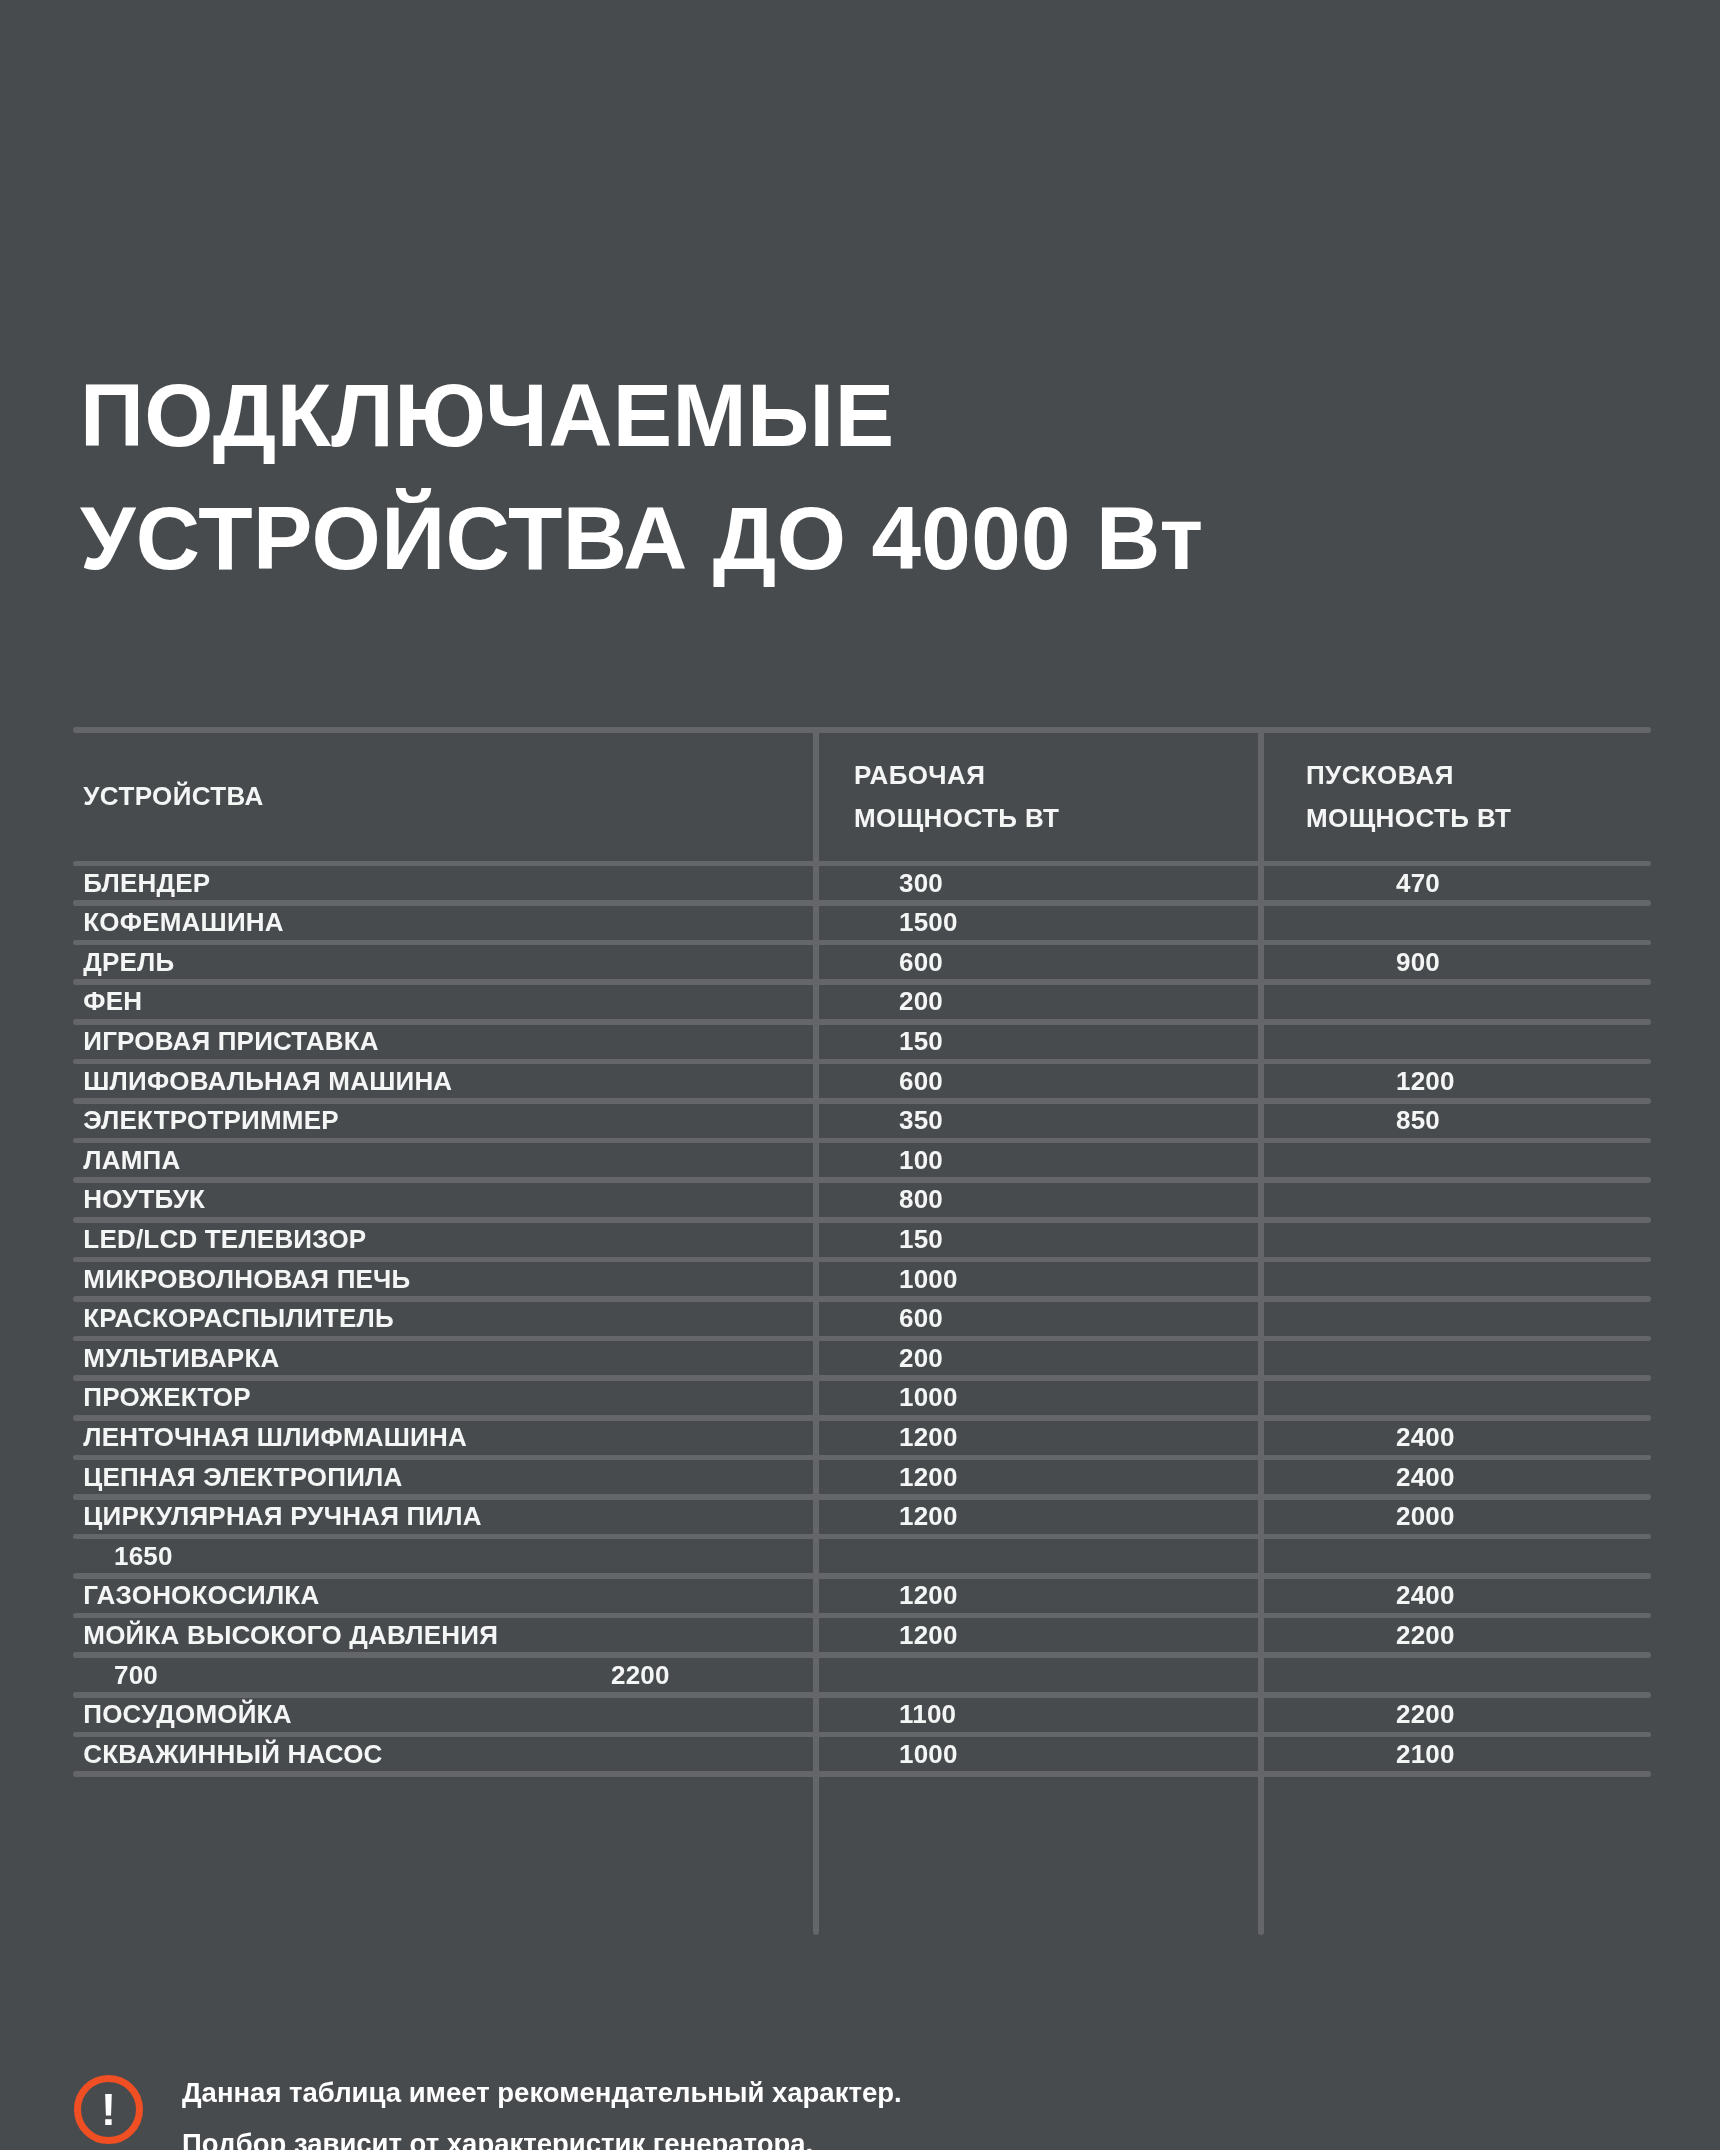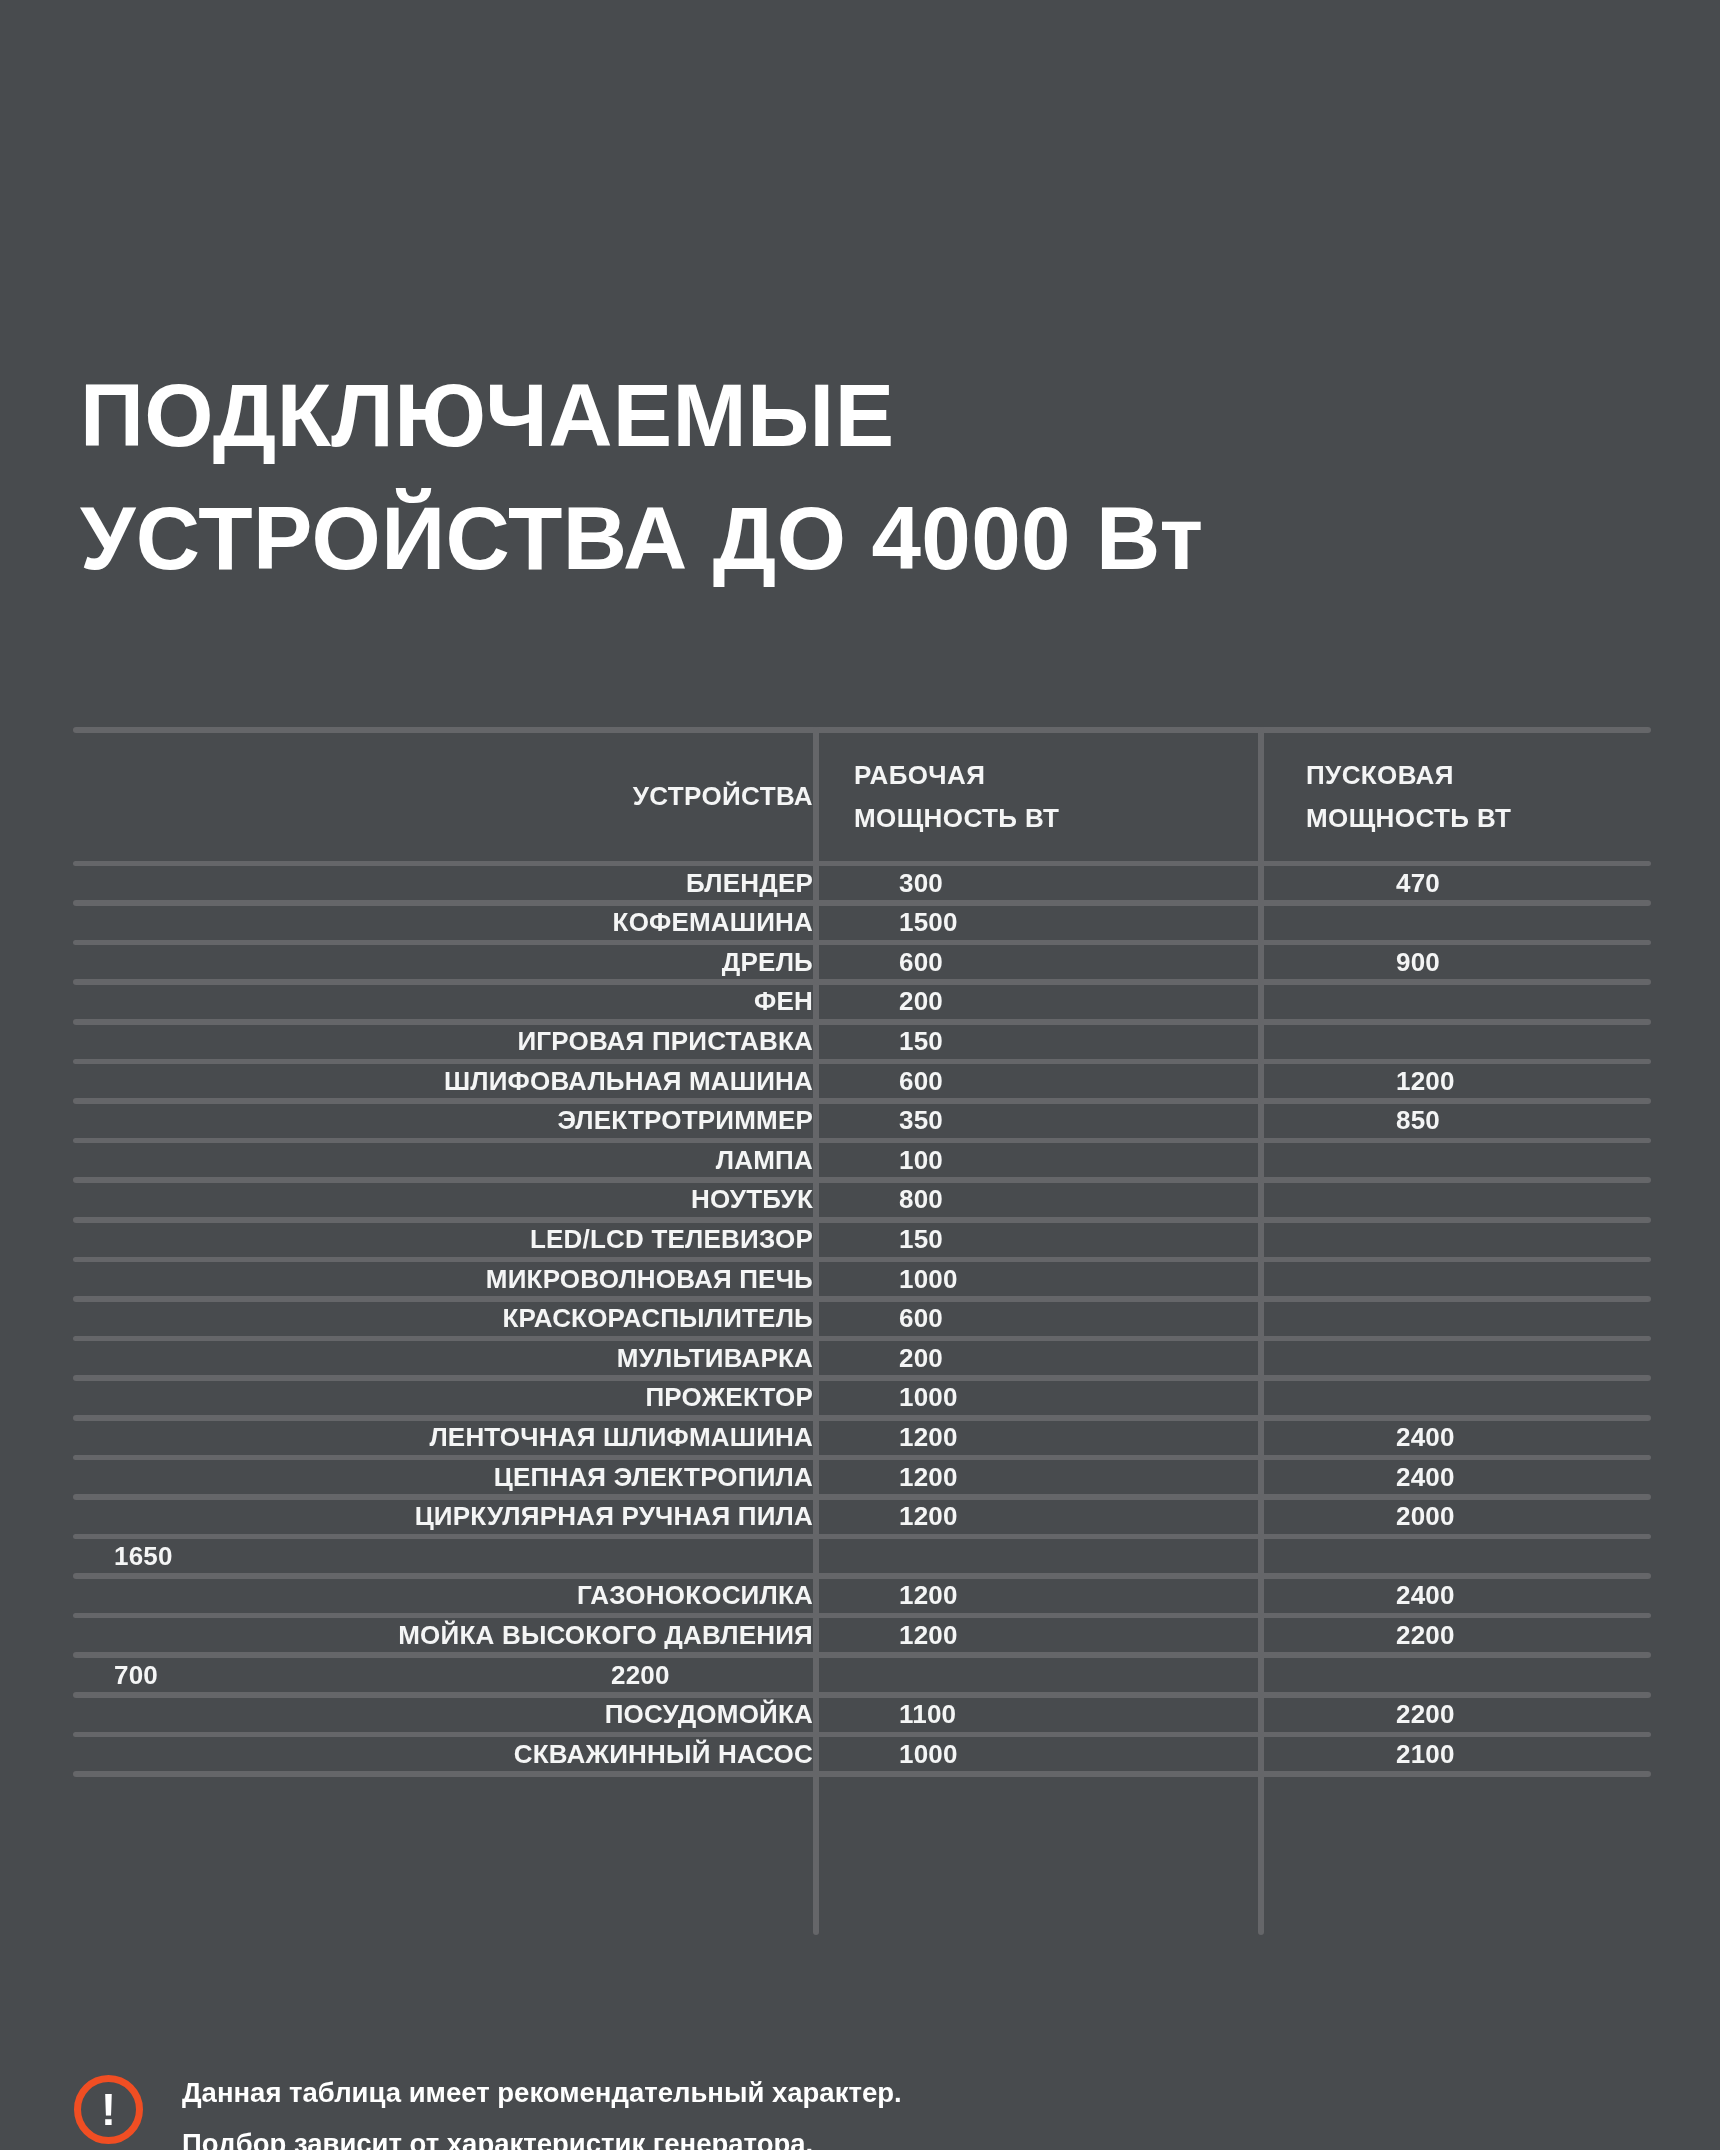"УСТРОЙСТВА" .cell.c1 { text-align: right -> none }
